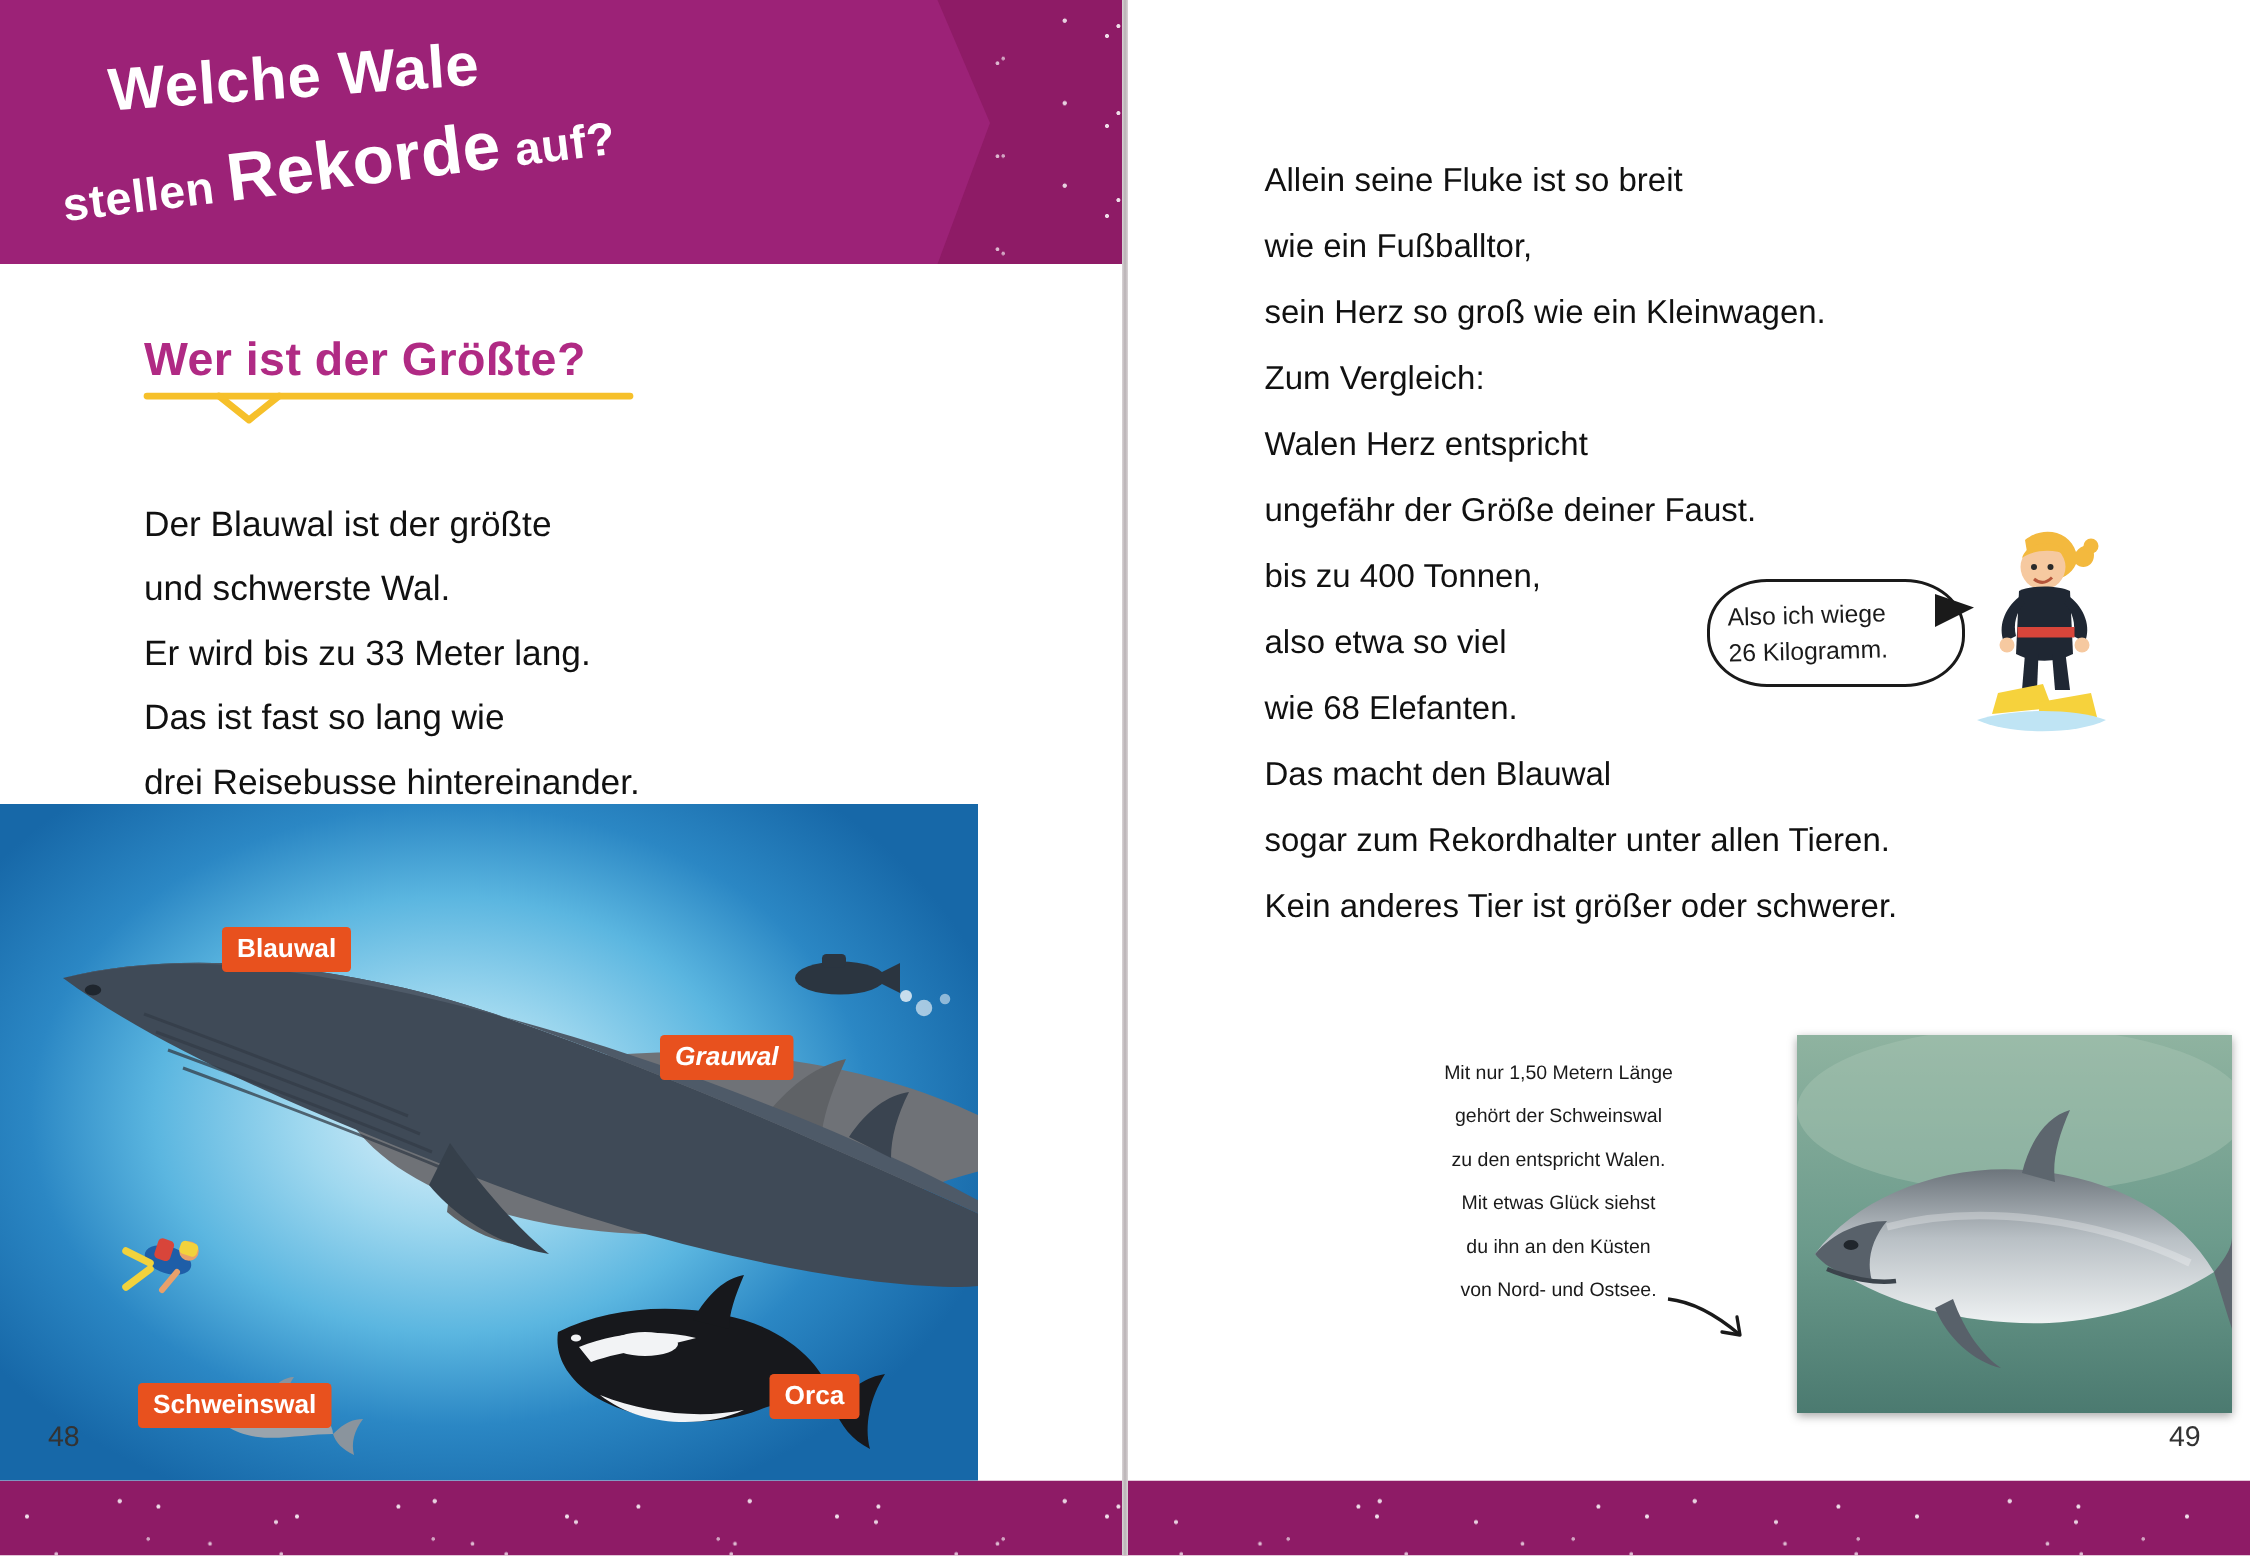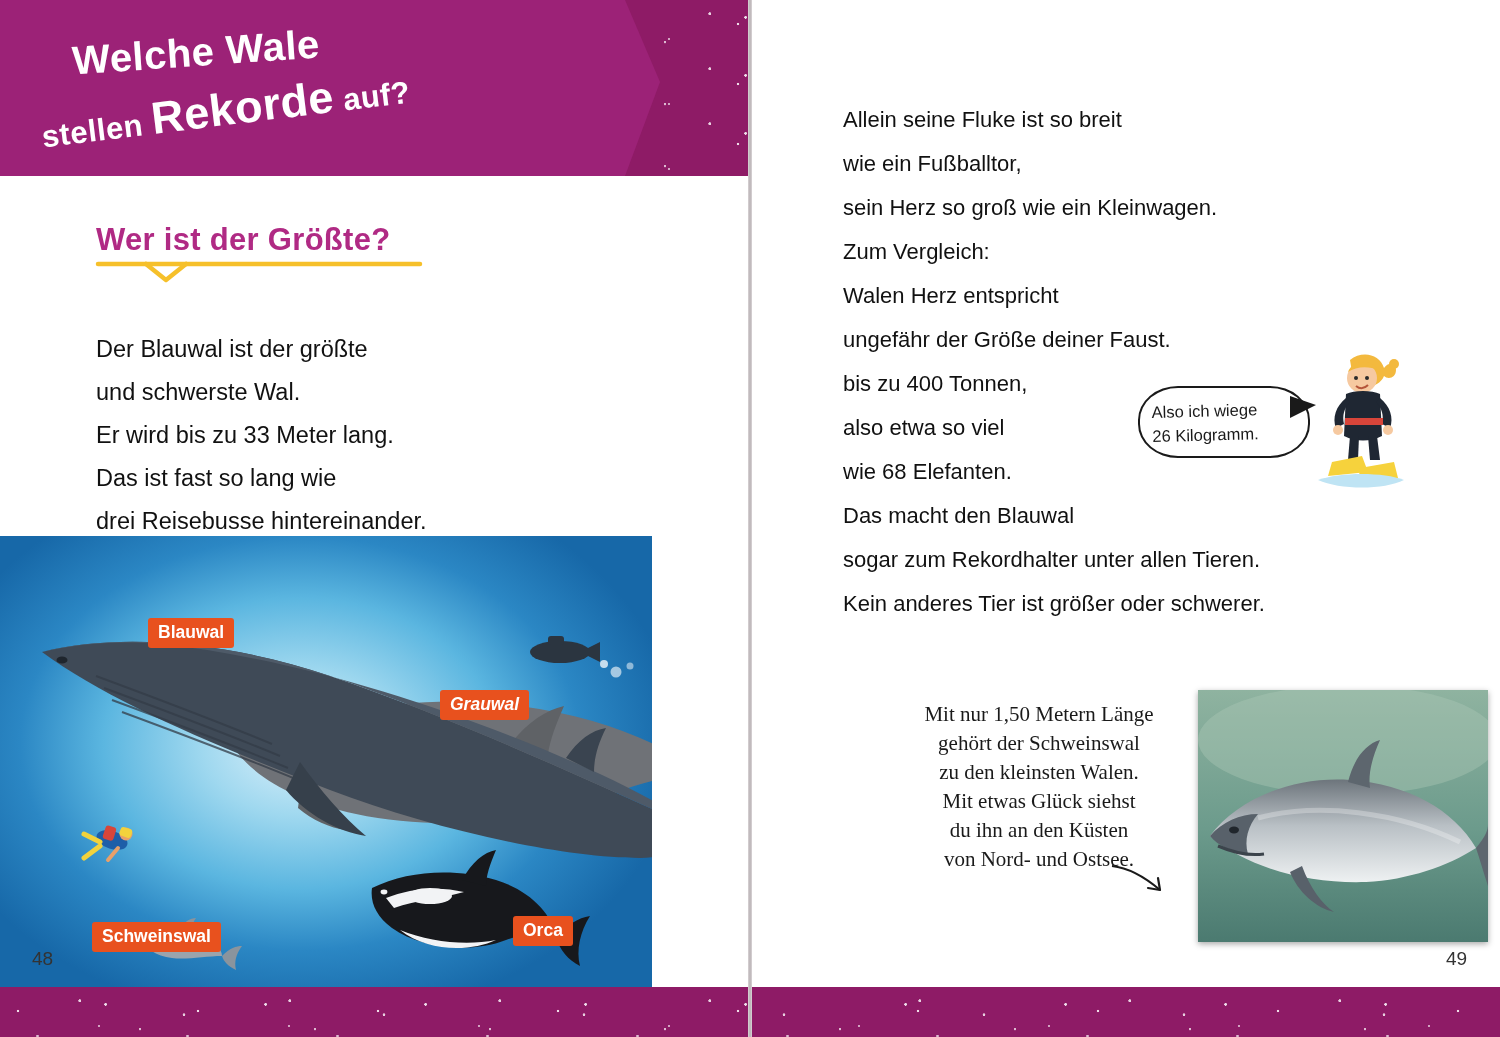"Mit nur 1,50 Metern Länge" .hand-caption { font-family: Liberation Serif, serif -> none; font-size: 21px -> 13px }
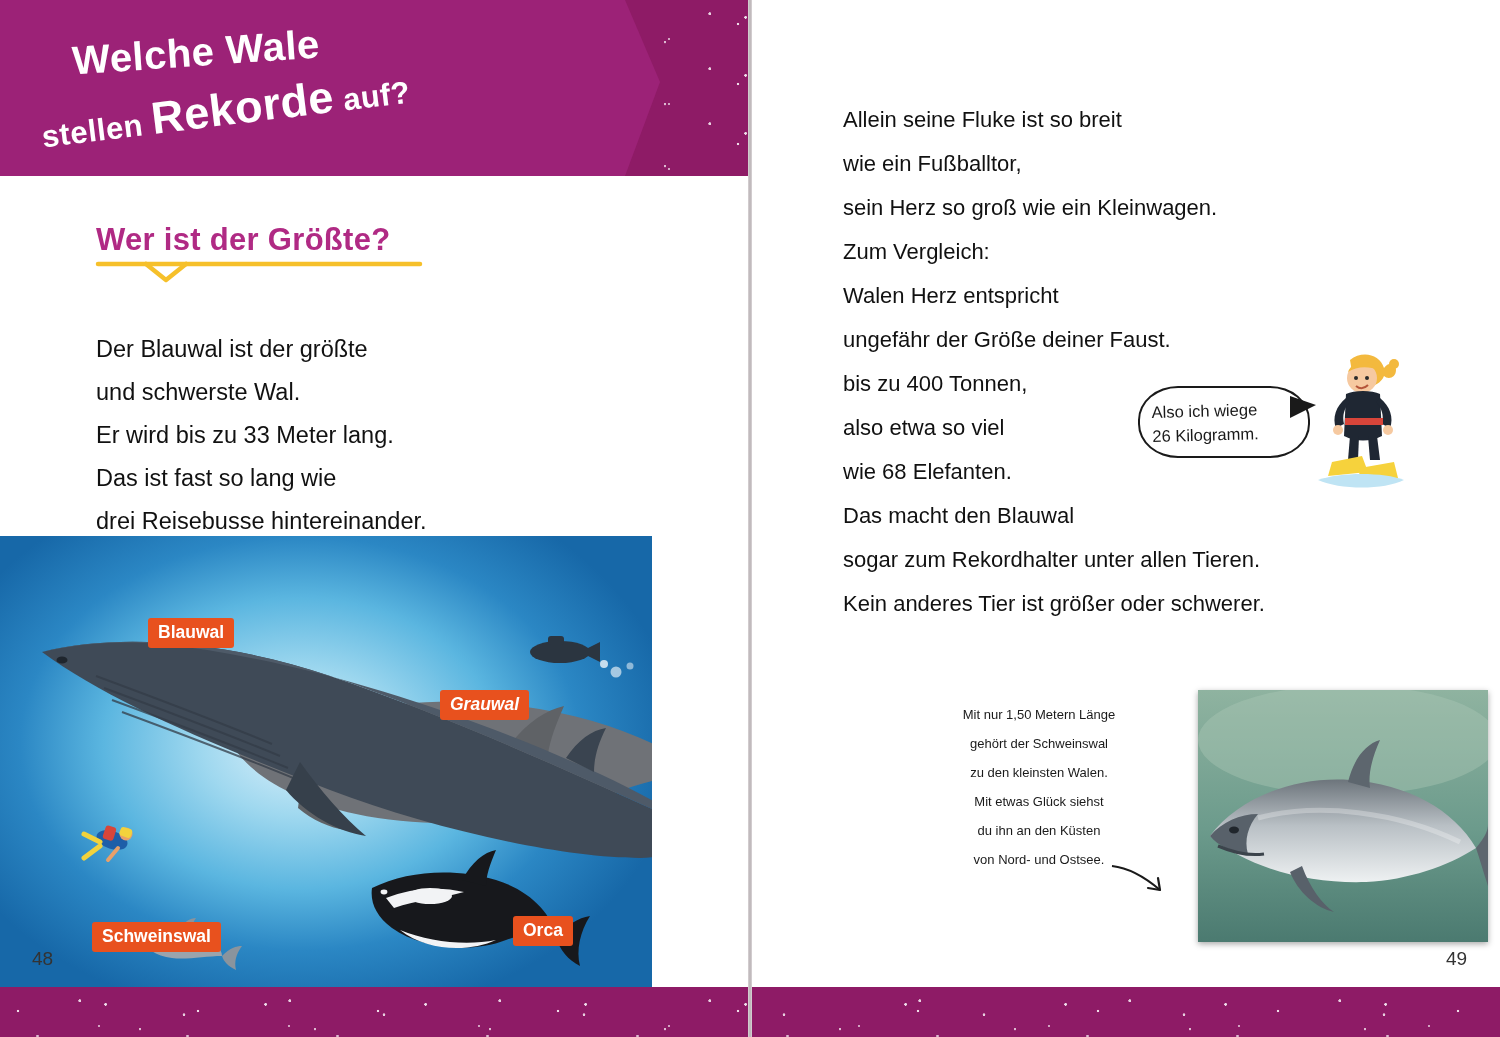"zu den kleinsten Walen." div { text: kleinsten -> entspricht }
